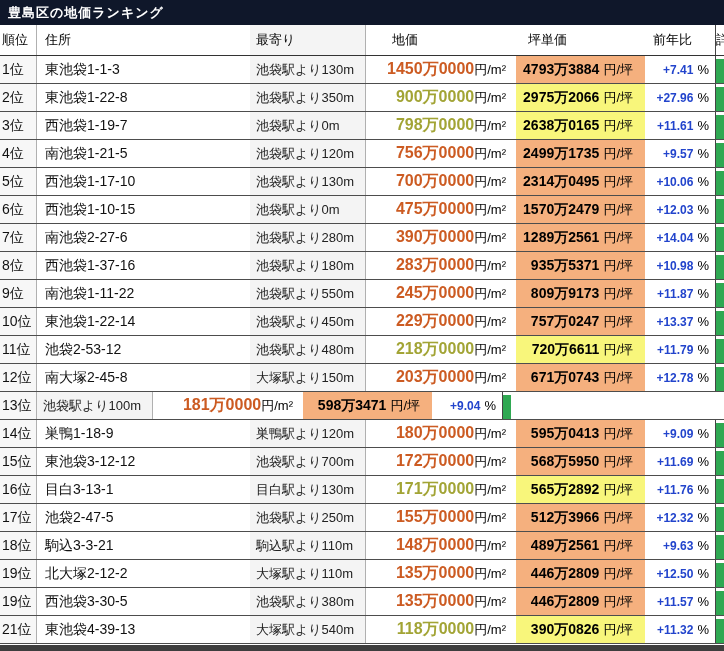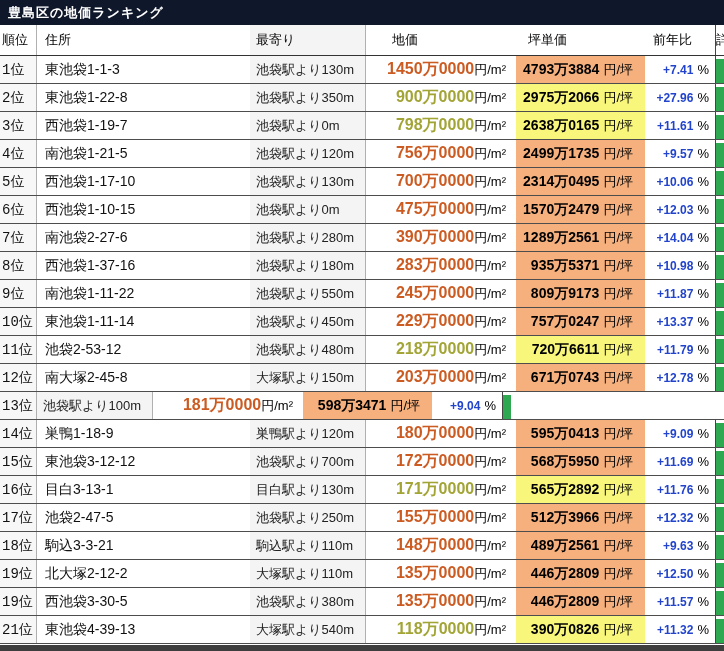"順位" .c-rank { font-family: Liberation Mono, monospace -> none }
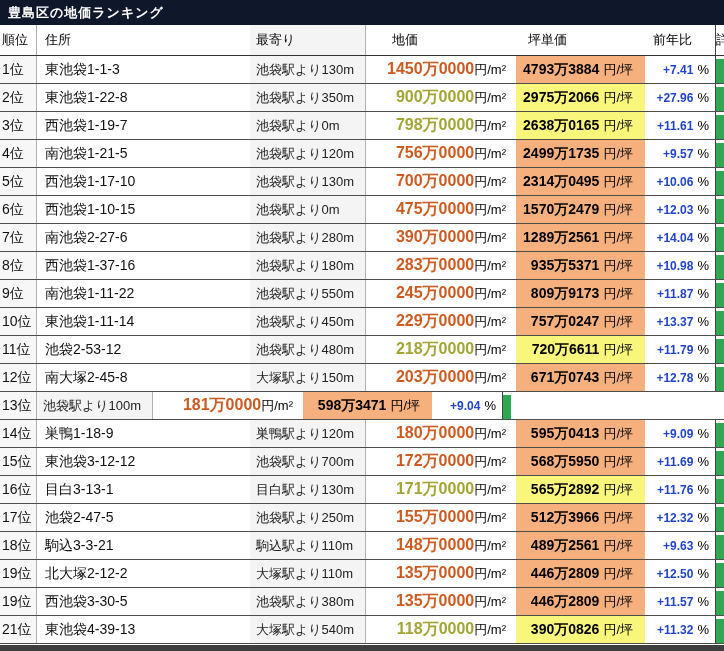"東池袋1-11-14" div.cell { text: 1-11-14 -> 1-22-14 }
